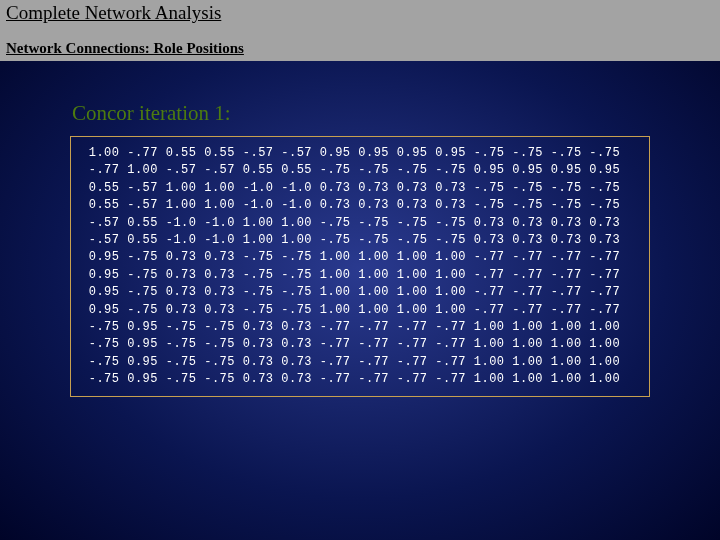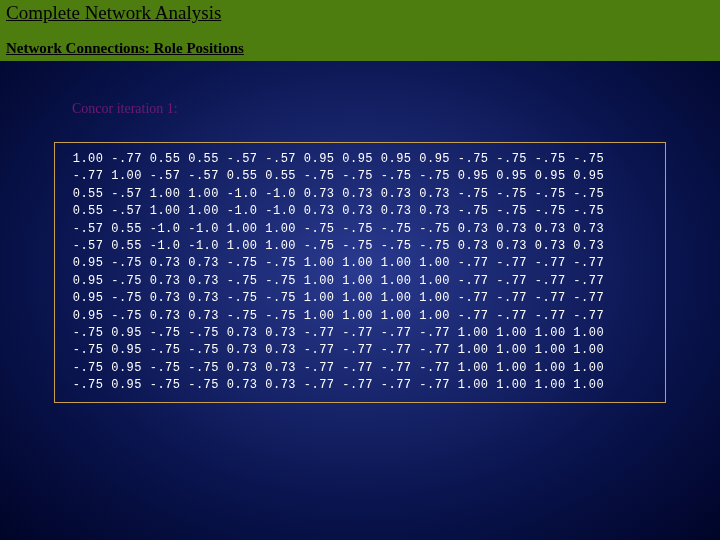"Complete Network Analysis" .topbar { background: #4d7c0f -> #a3a3a3 }
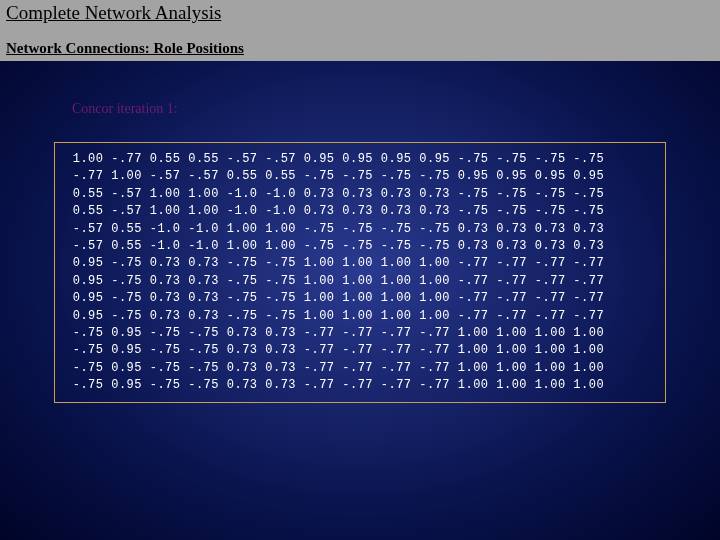"Concor iteration 1:" .iter-label { color: #701a75 -> #4d7c0f; font-size: 14px -> 21px; margin: 18px 0 25px 24px -> 18px 0 10px 24px }
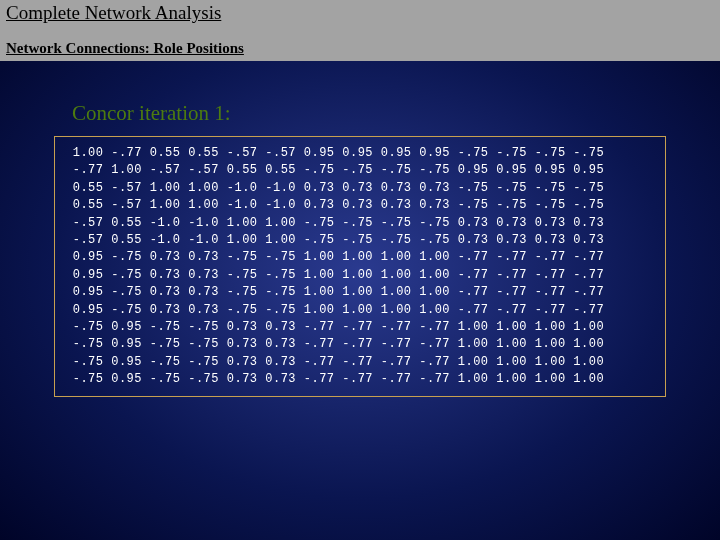"1.00 -.77 0.55 0.55 -.57" .matrix-box { margin: 0 6px -> 0 22px }
